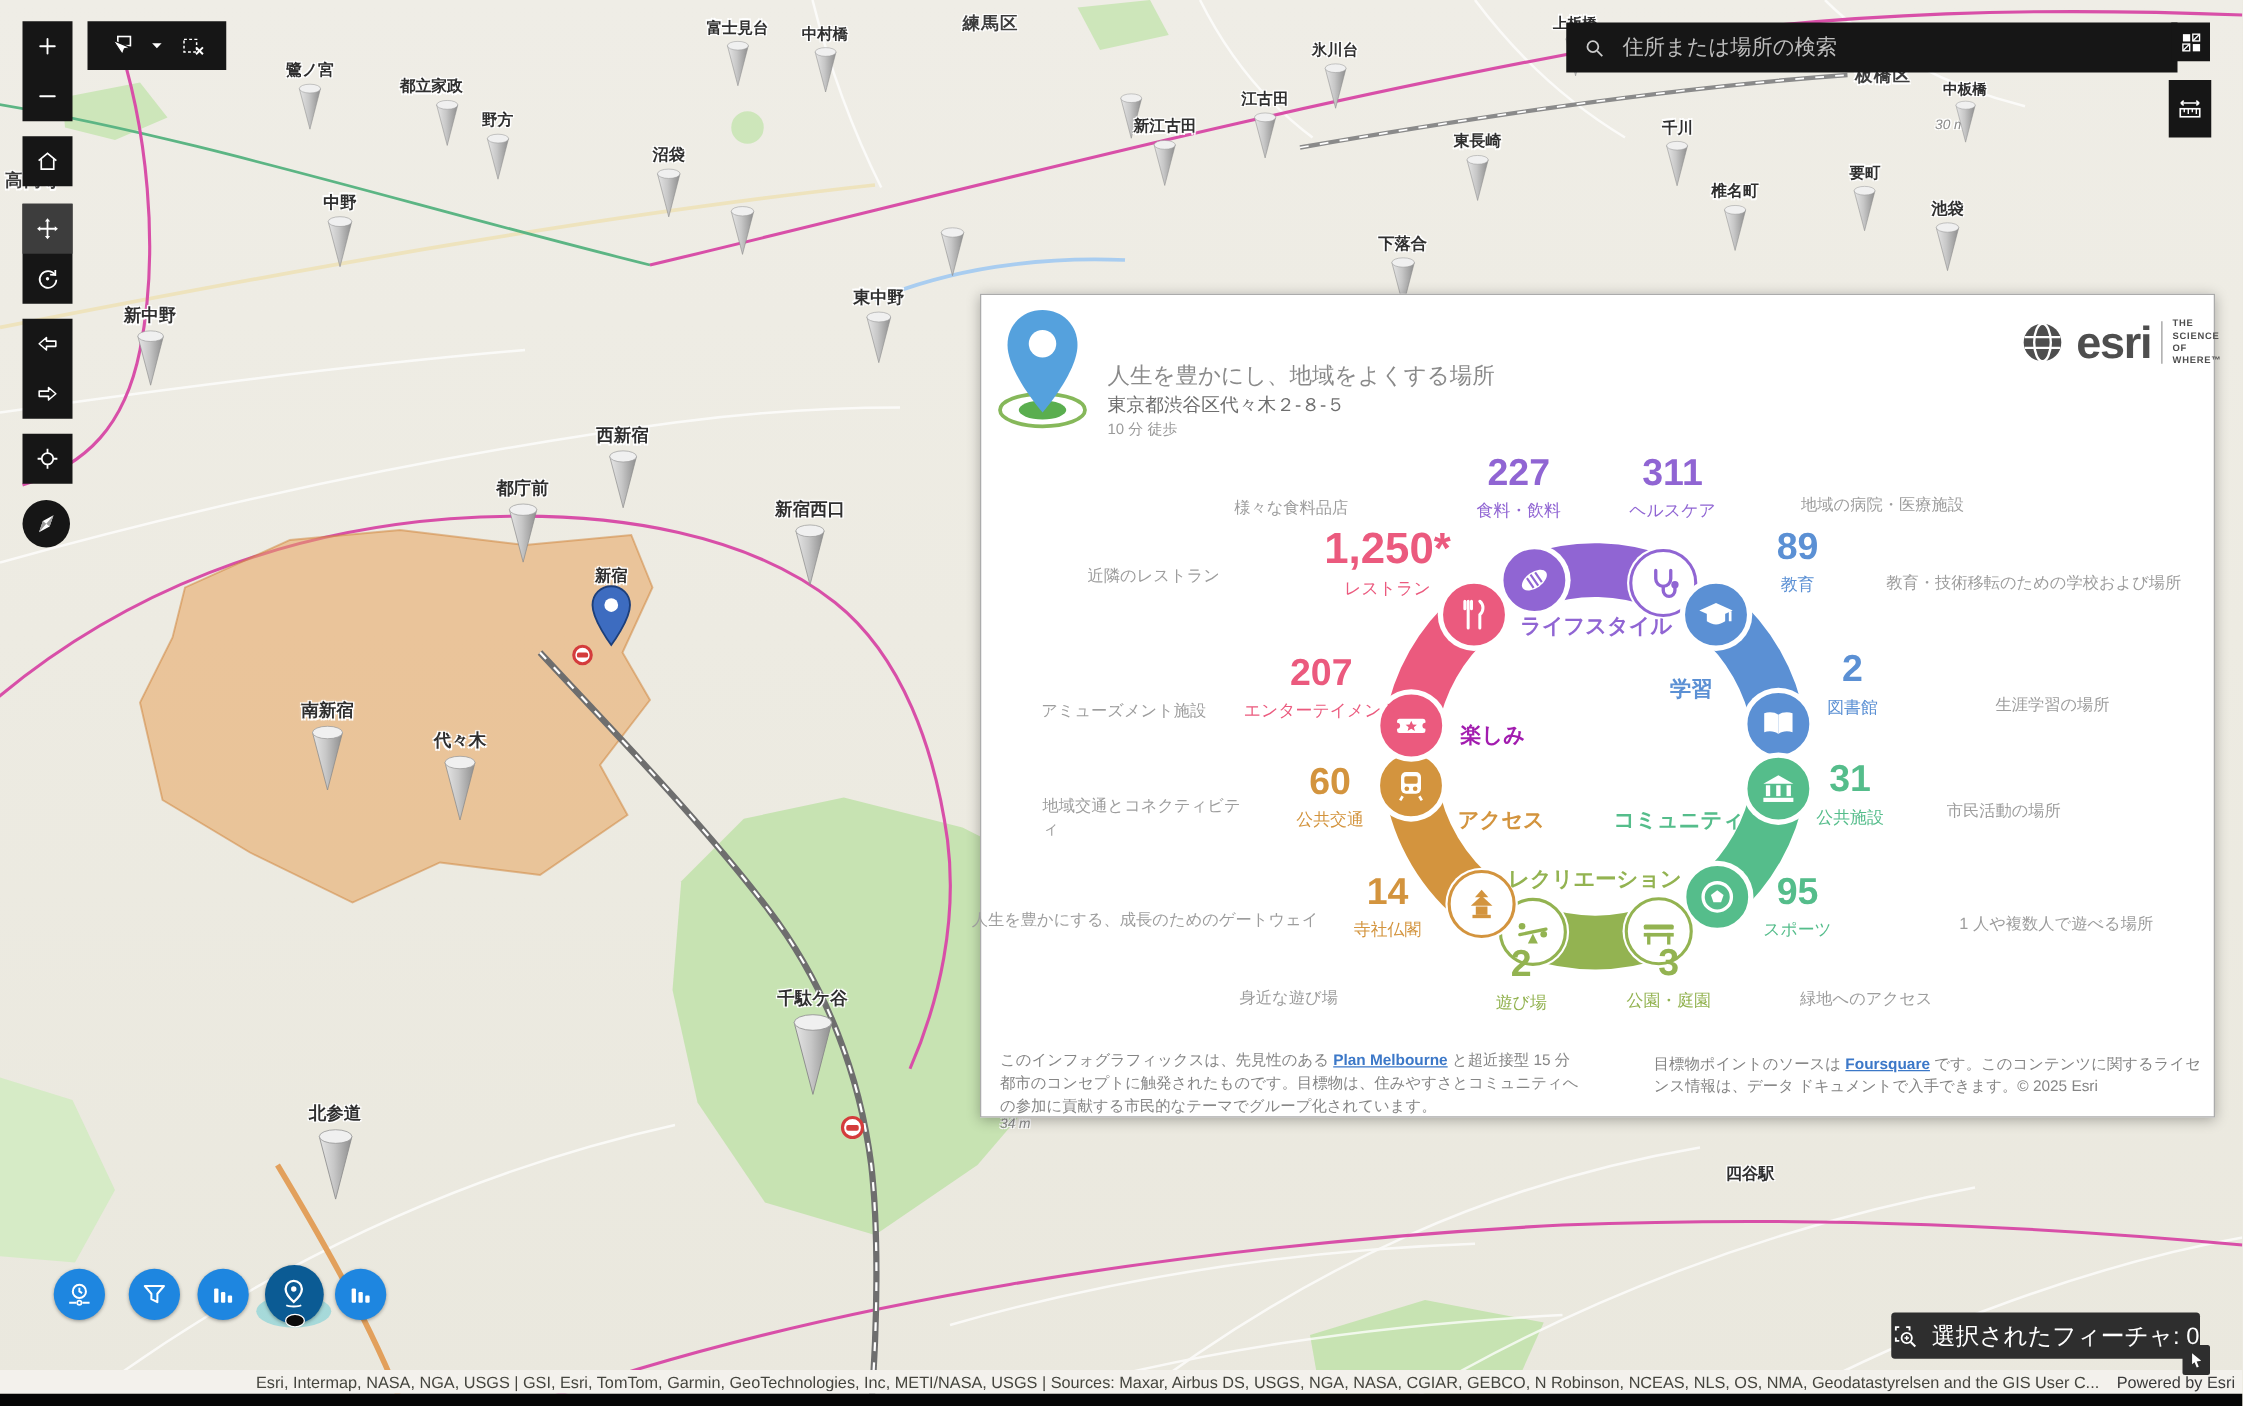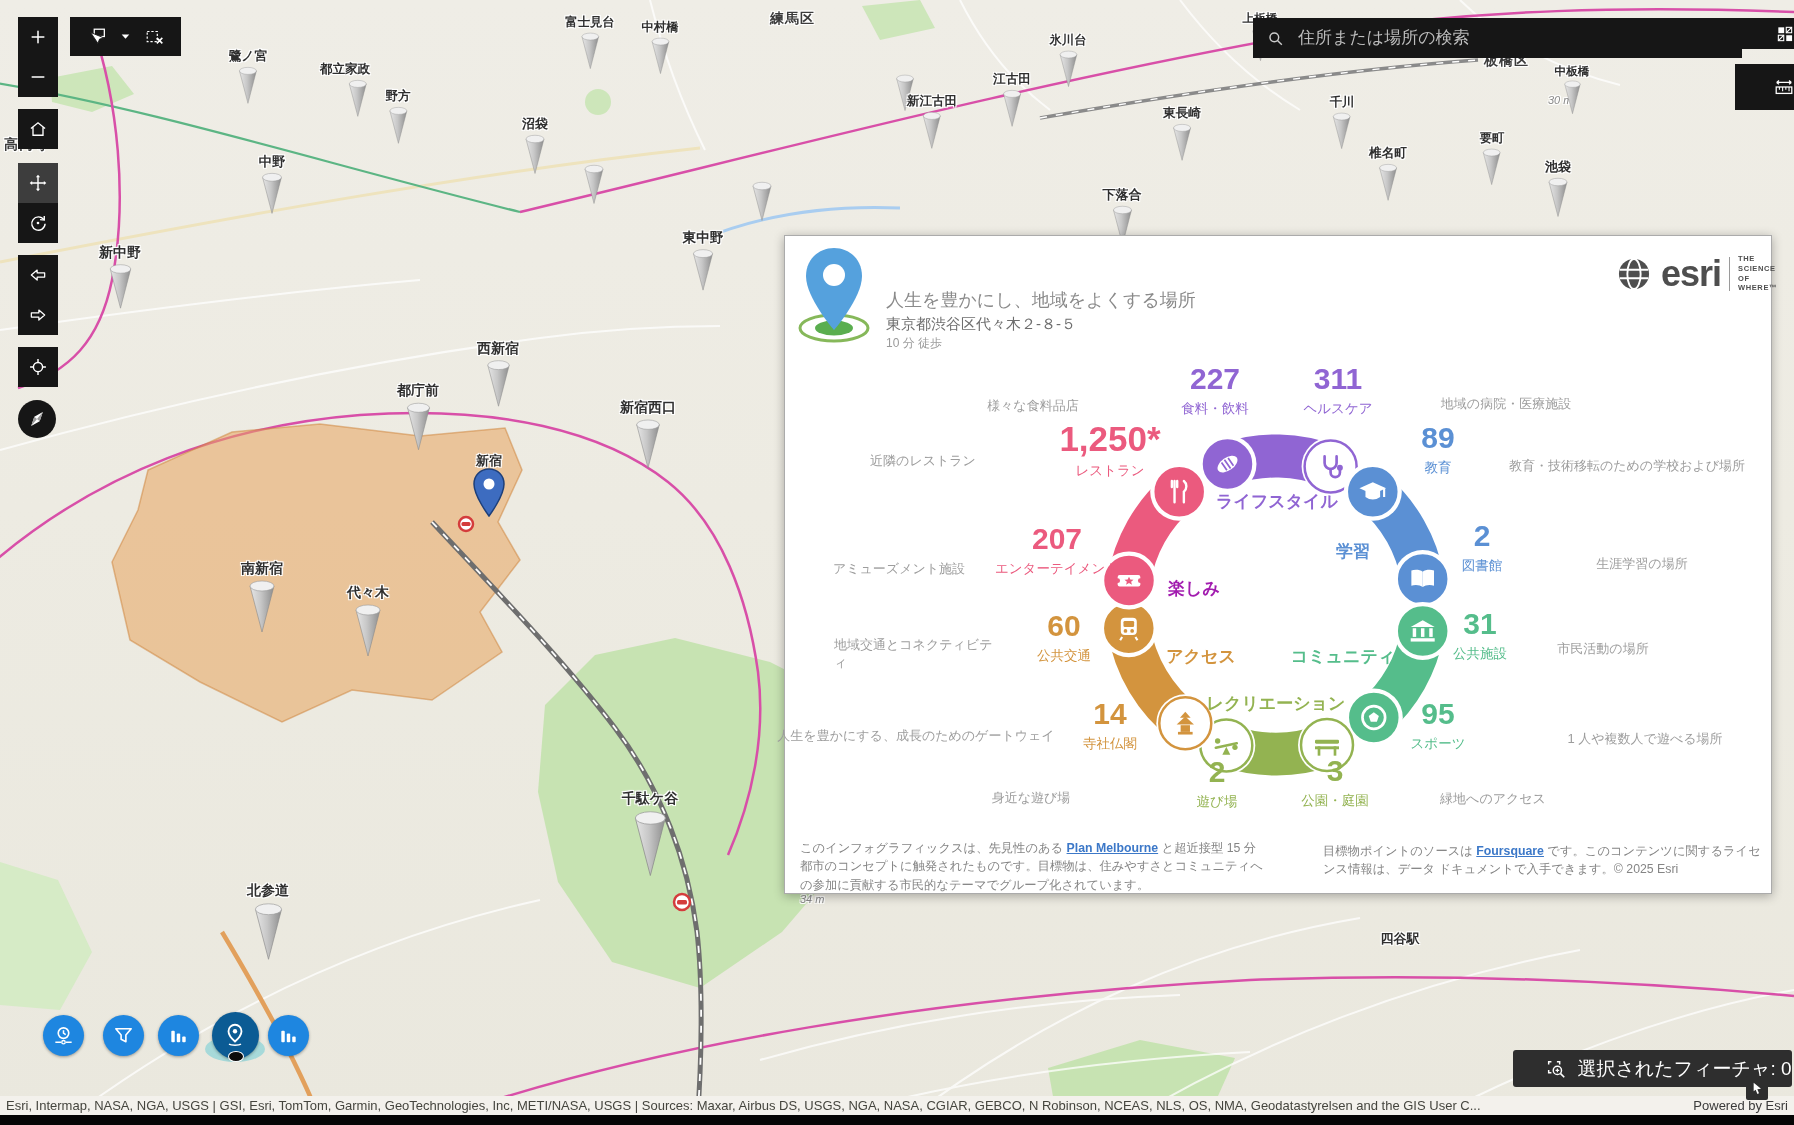"選択されたフィーチャ: 0" .dark-box { padding-left: 32px -> none }
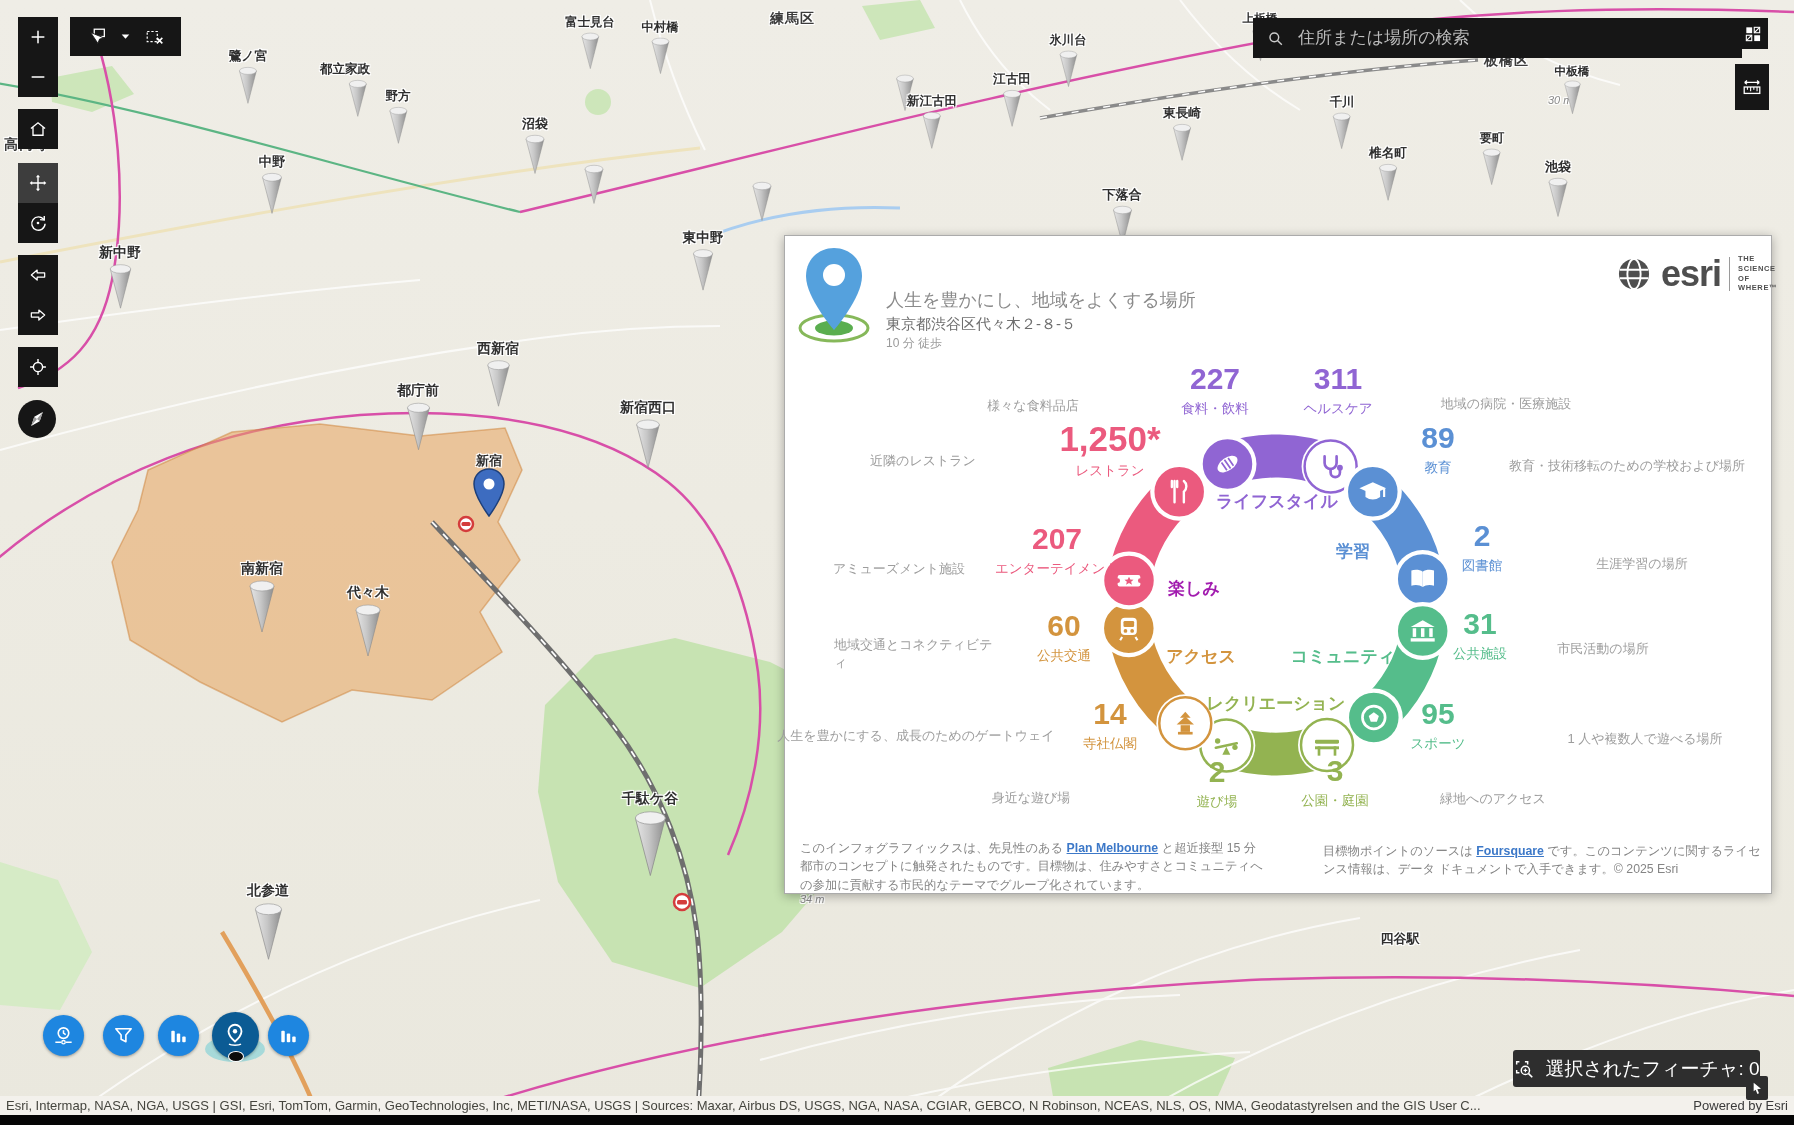"Esri, Intermap, NASA, NGA, USGS" #attribution .src { text-align: none -> right }
